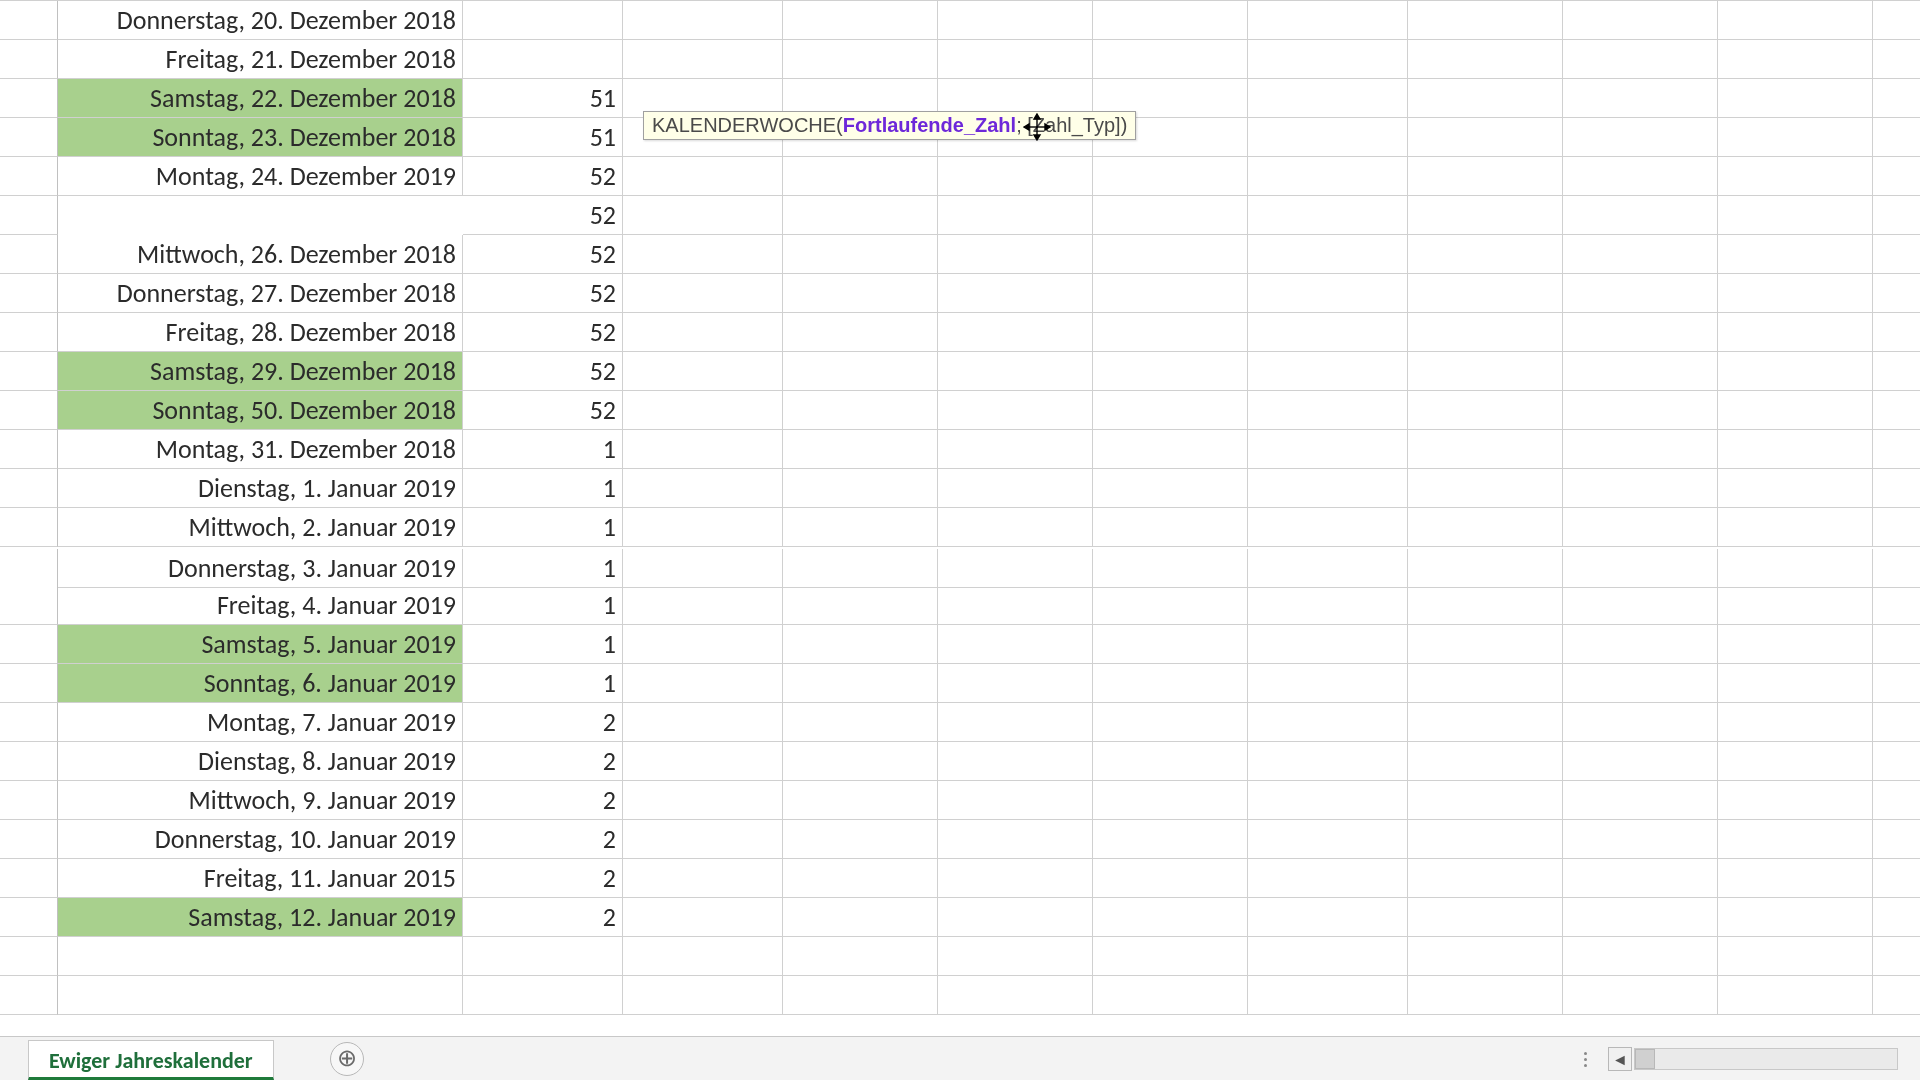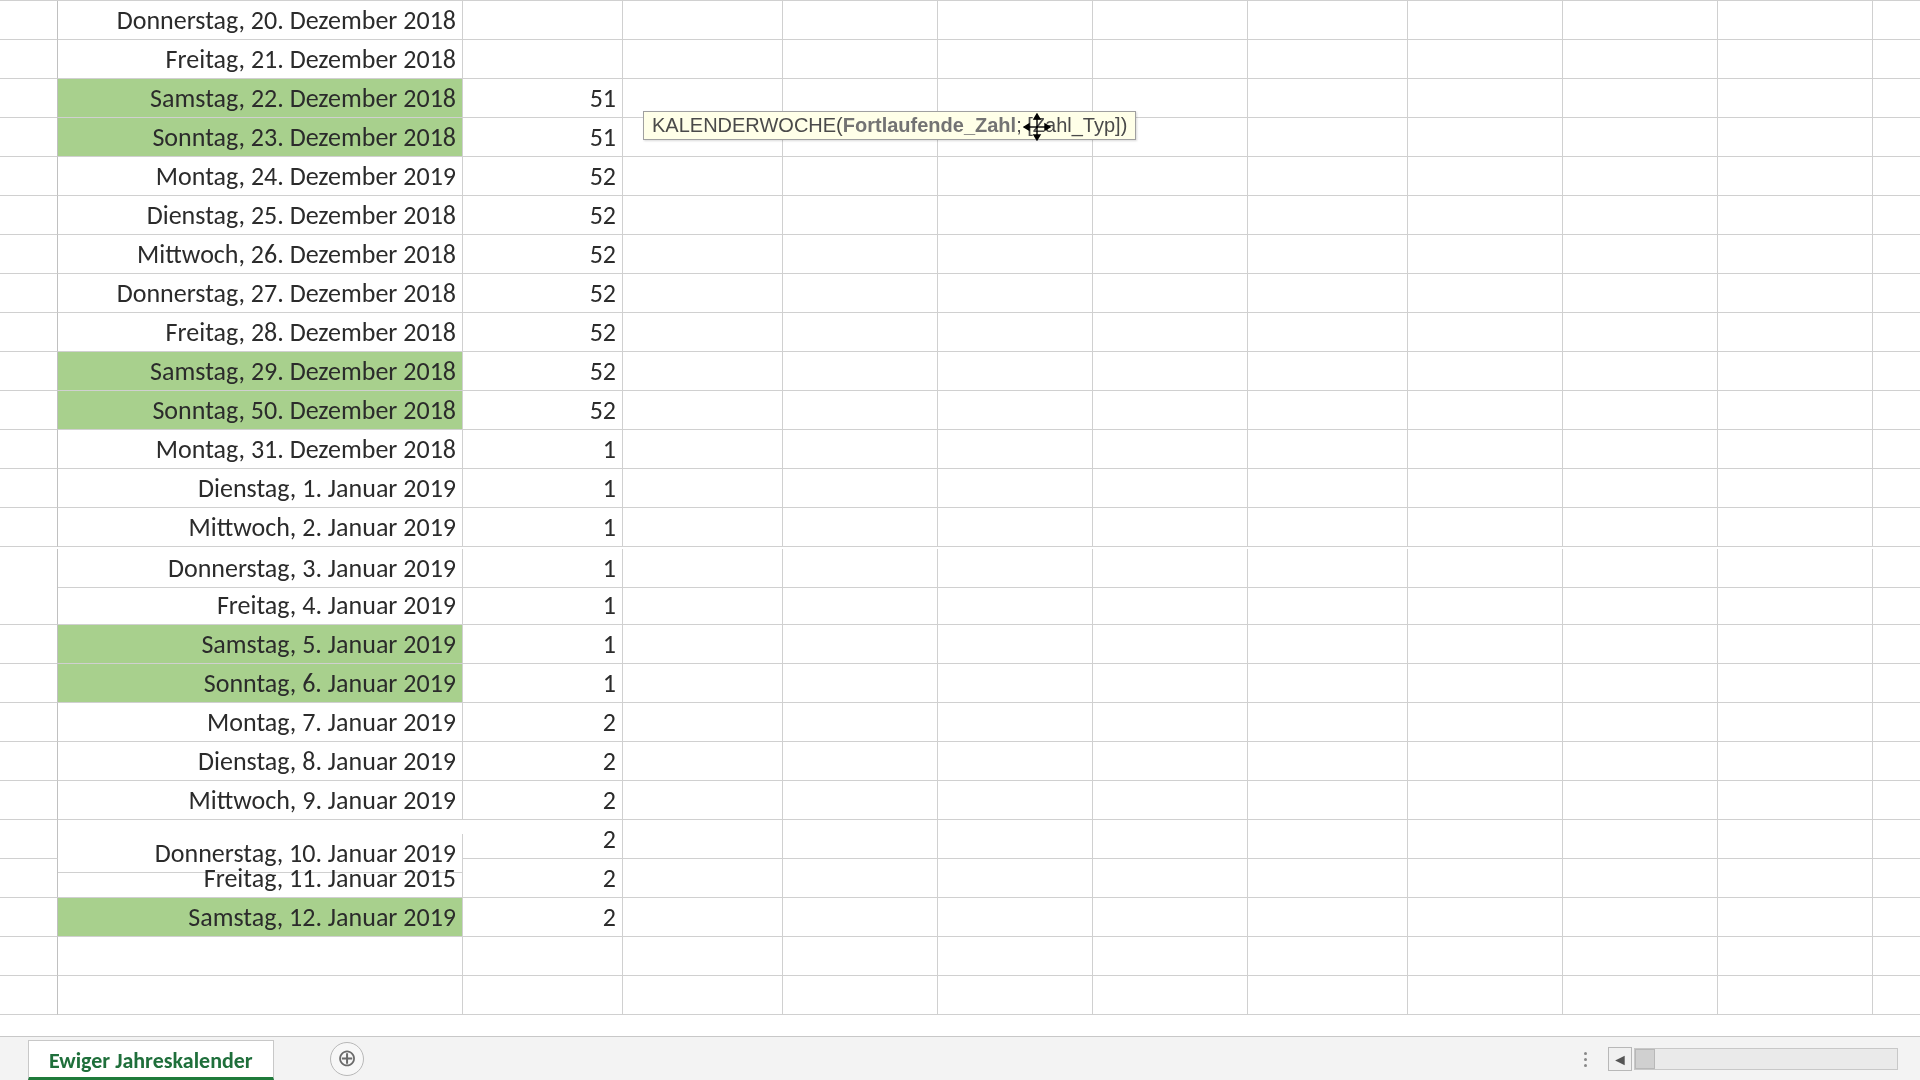"Fortlaufende_Zahl" .tooltip b { color: #737373 -> #6d28d9 }
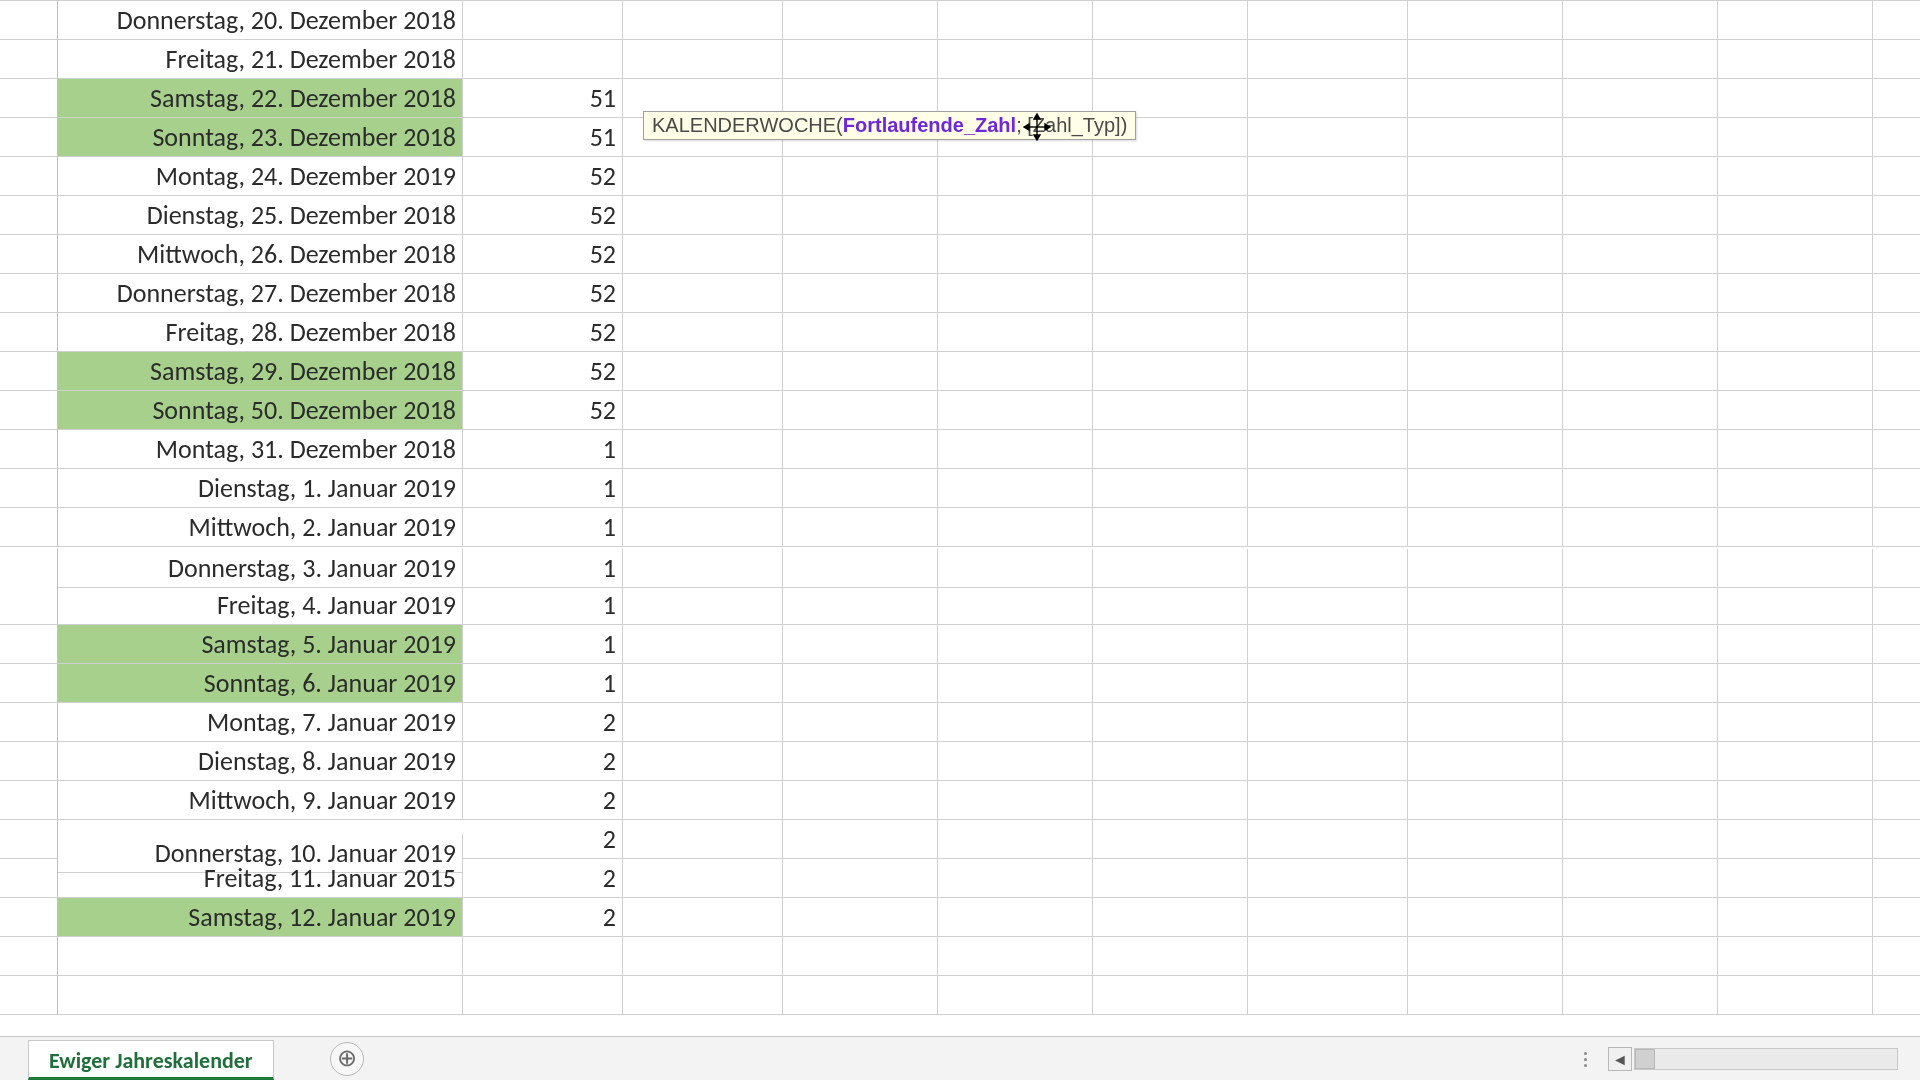"Dienstag, 25. Dezember 2018" div.cell { html: <div>Dienstag, 25. Dezember 2018</div> -> none }
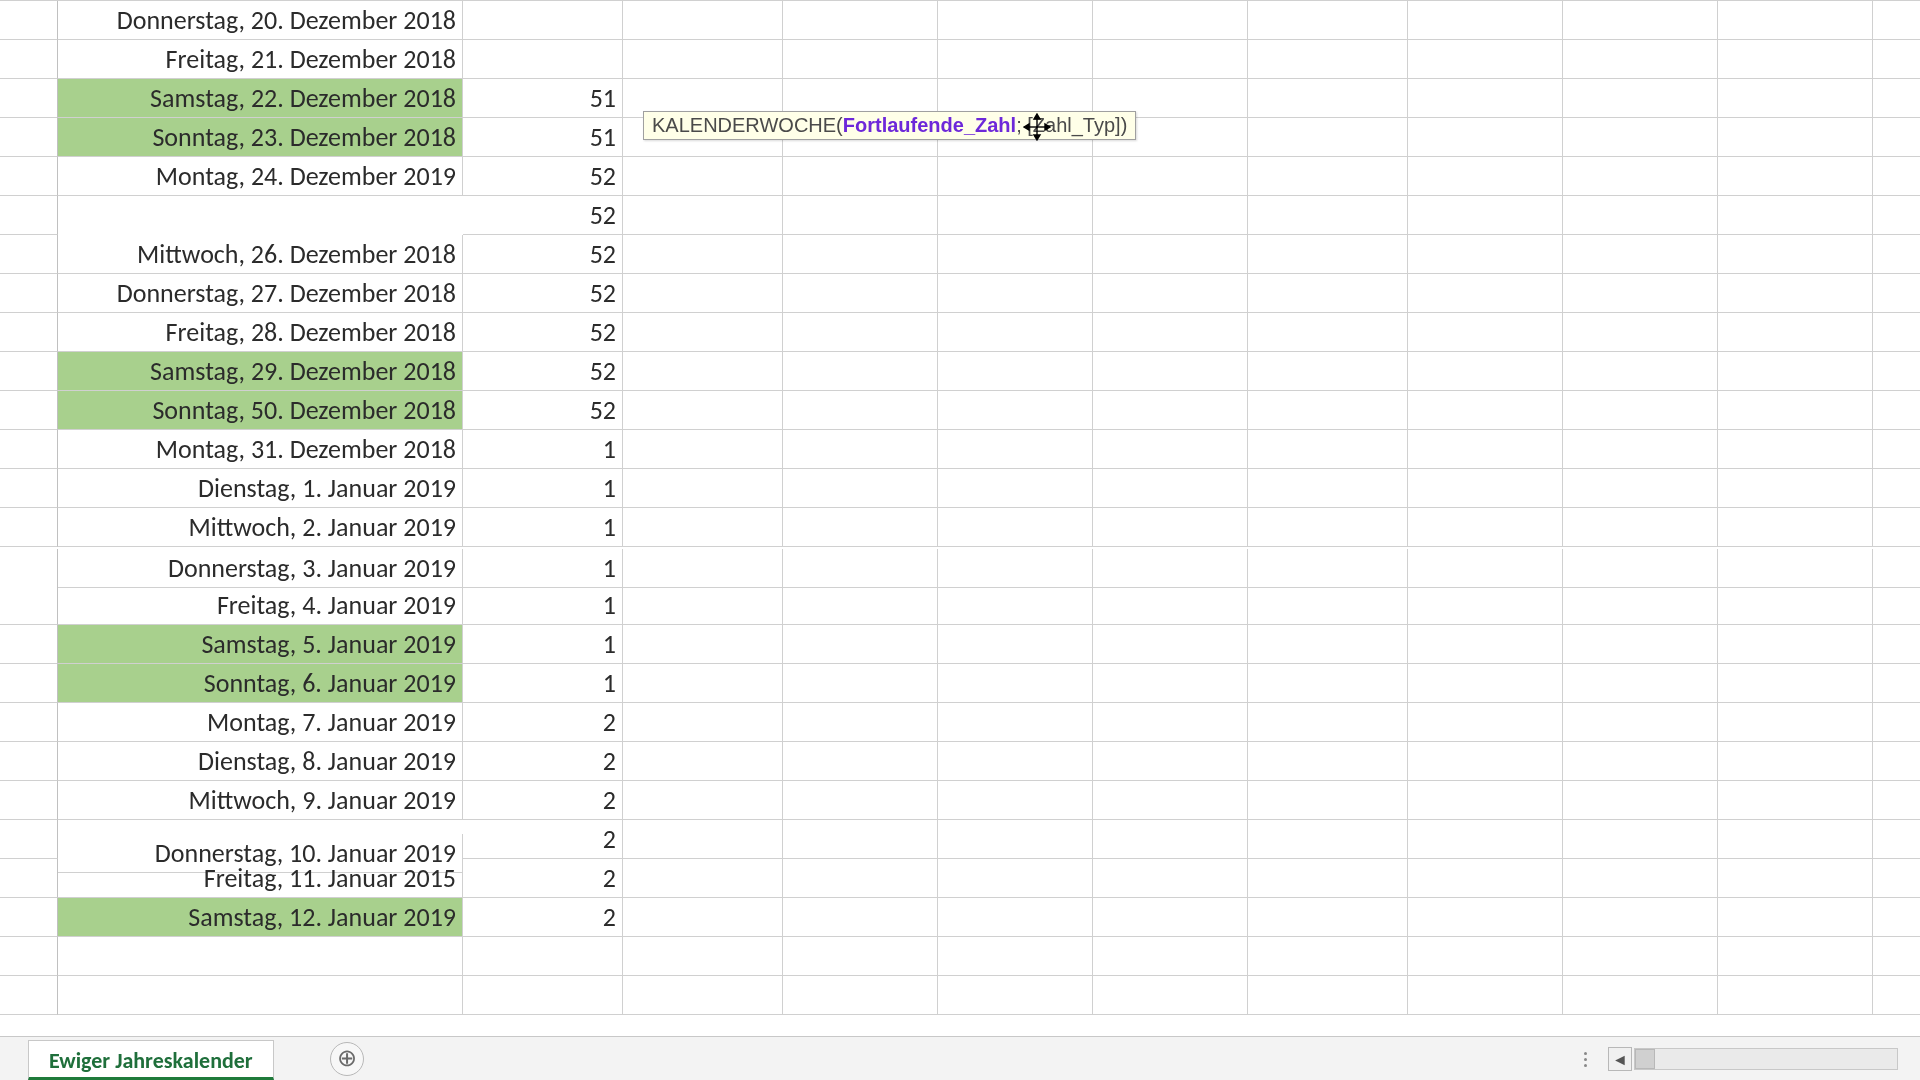"Donnerstag, 10. Januar 2019" div.cell { margin-top: 14px -> none }
